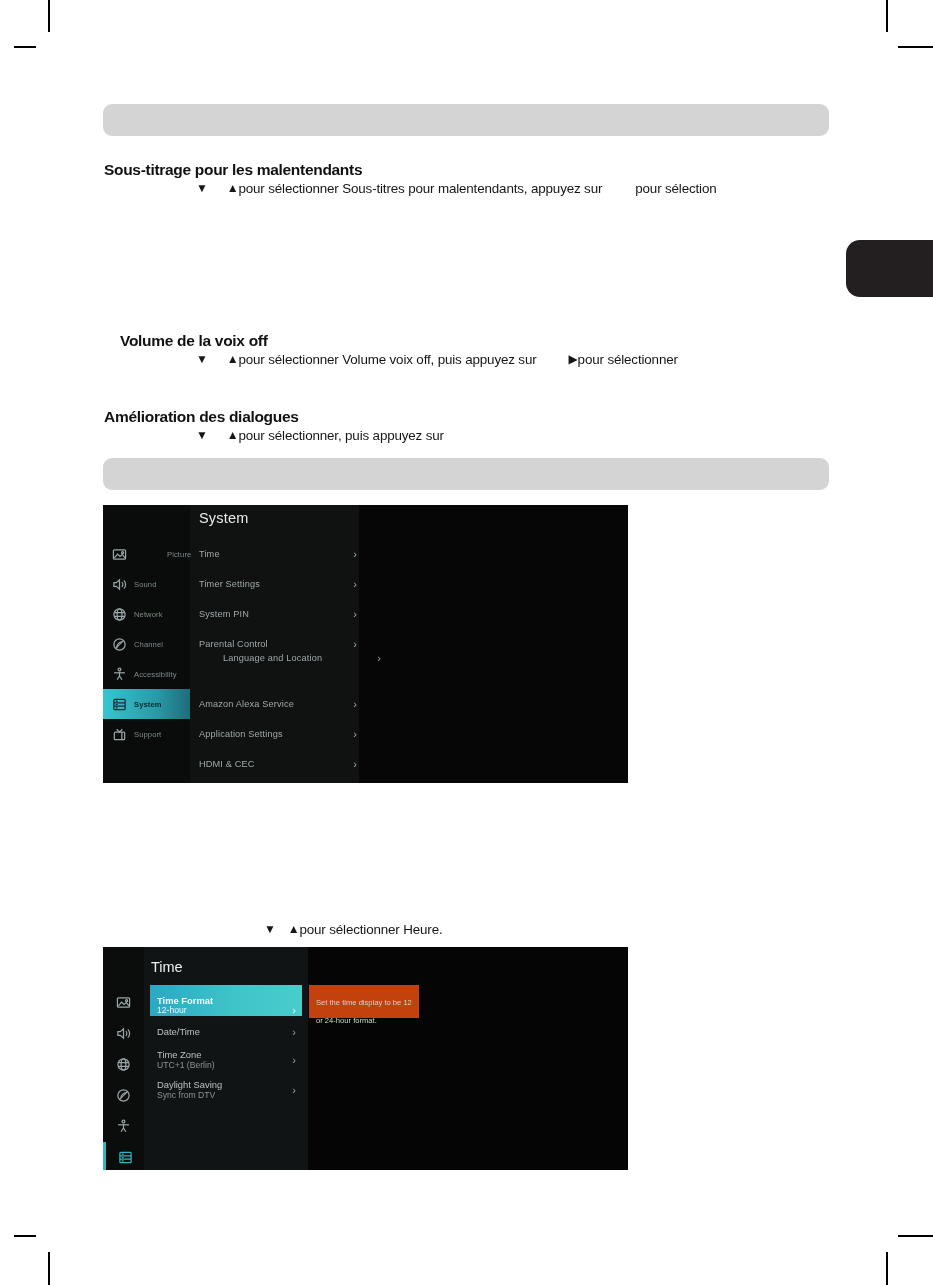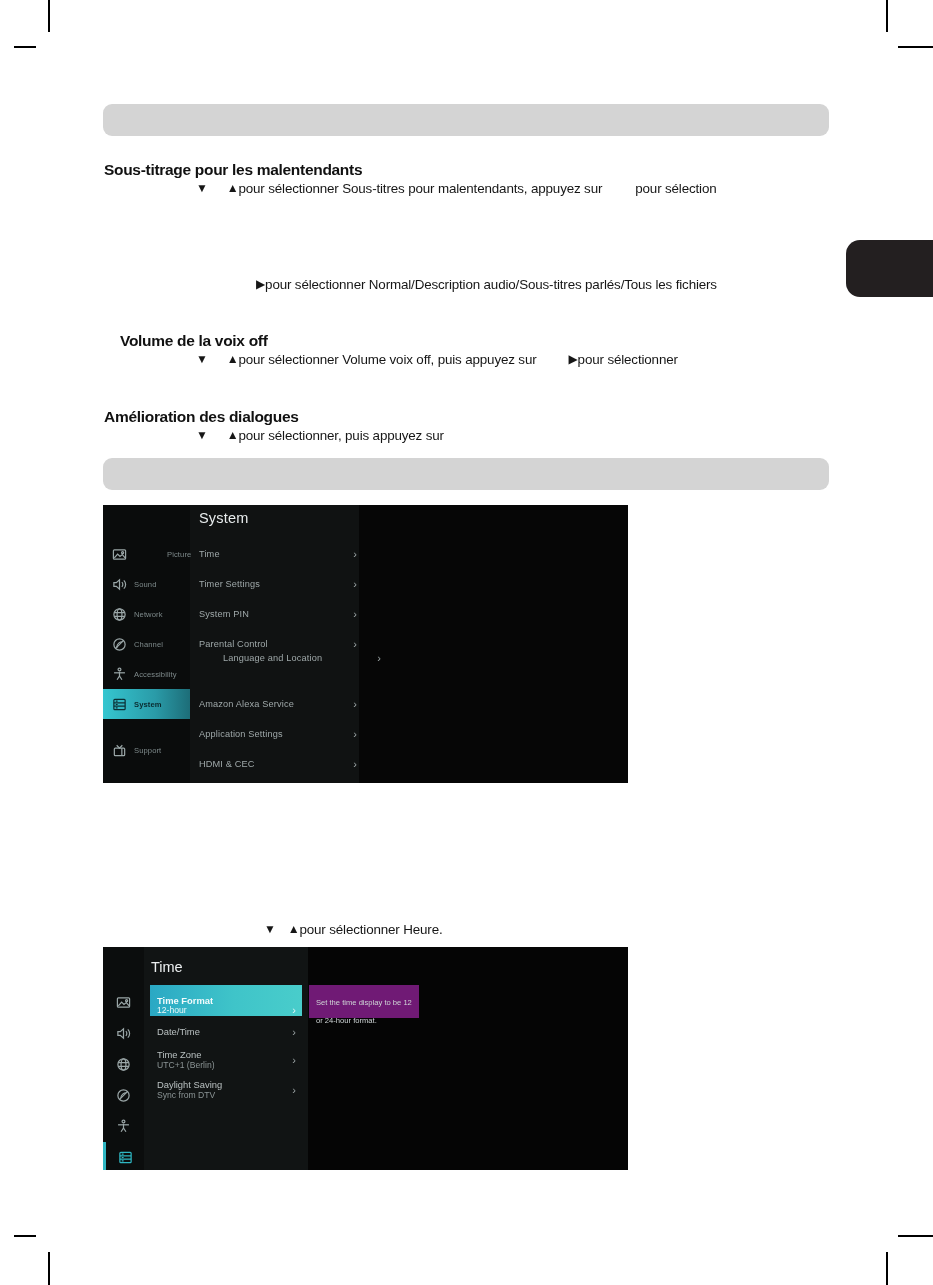"▶pour sélectionner Normal/Description" div.instr { html: <div> <span>▶</span><span>pour sélectionner Normal/Description audio/Sous-titres parlés/Tous les fichiers</span> </div> -> none }
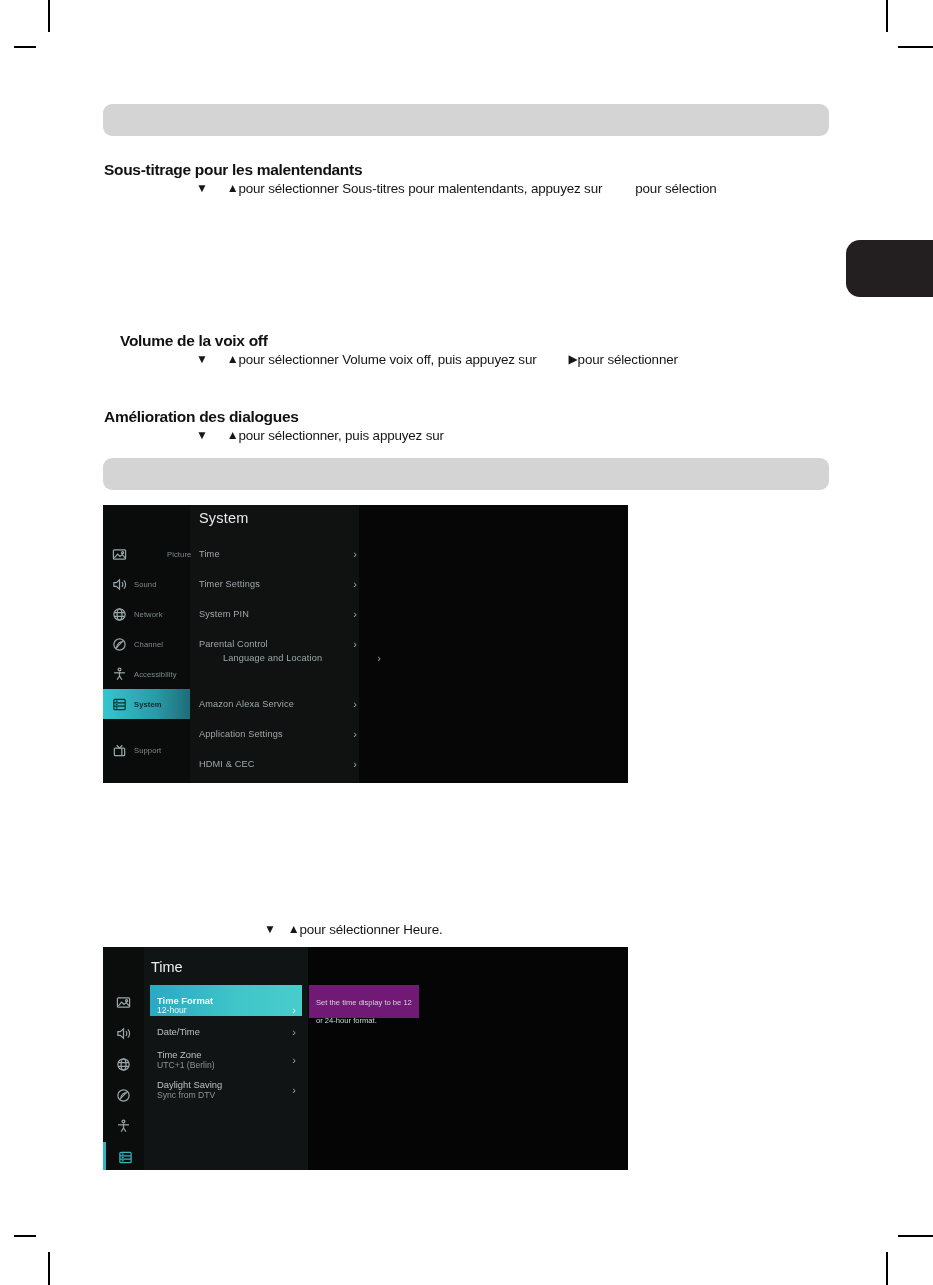"Support" div.rail-item { margin-top: 16px -> none }
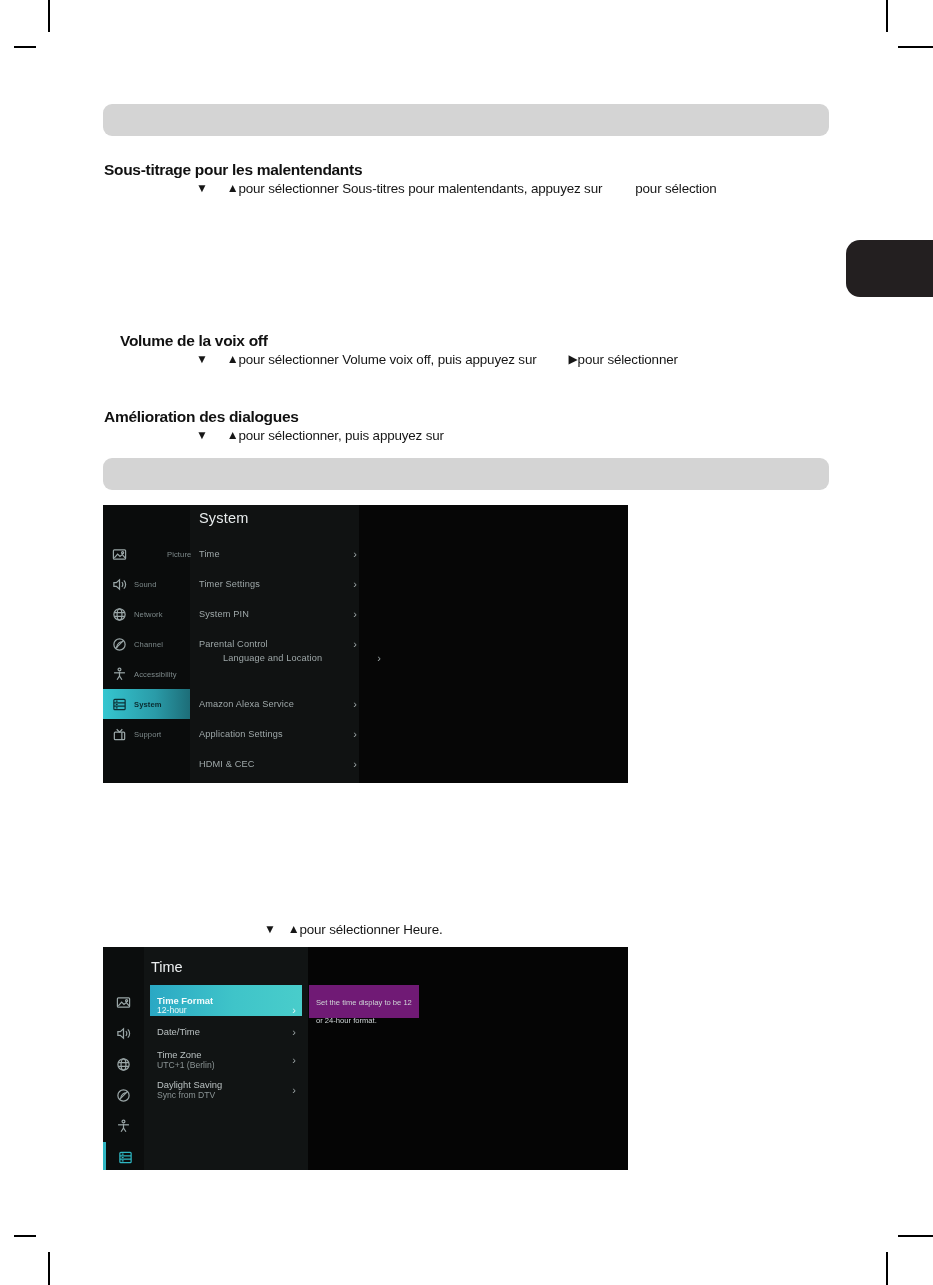"Set the time display to" .tooltip { background: #701a75 -> #c2410c }
